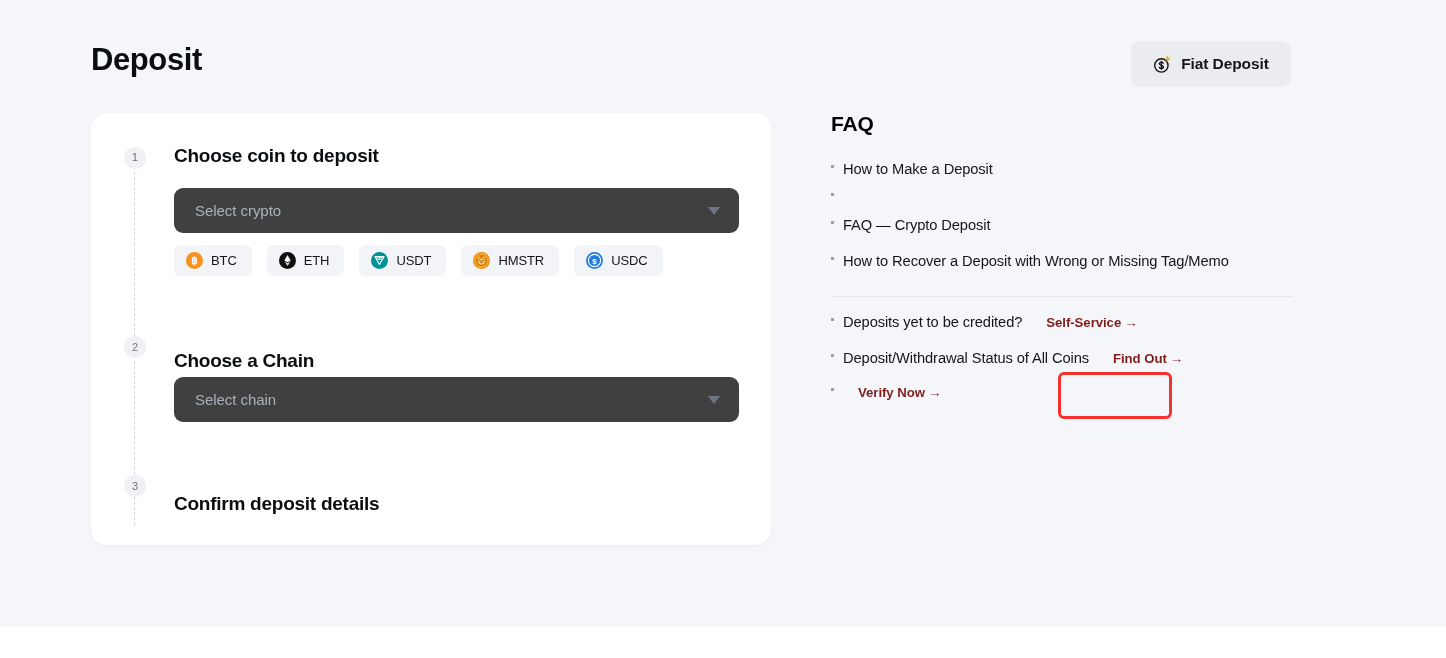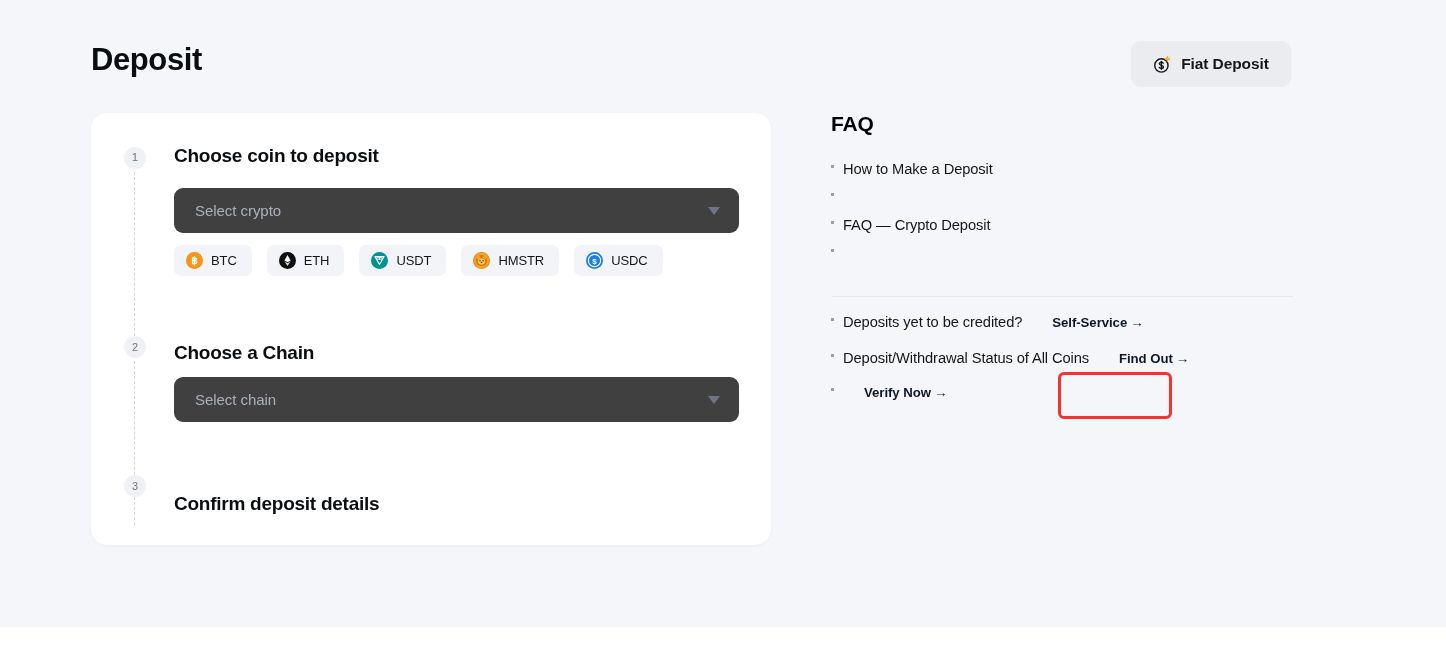"How to Recover a Deposit" span.faq-text { html: none -> <span>How to Recover a Deposit with Wrong or Missing Tag/Memo</span> }
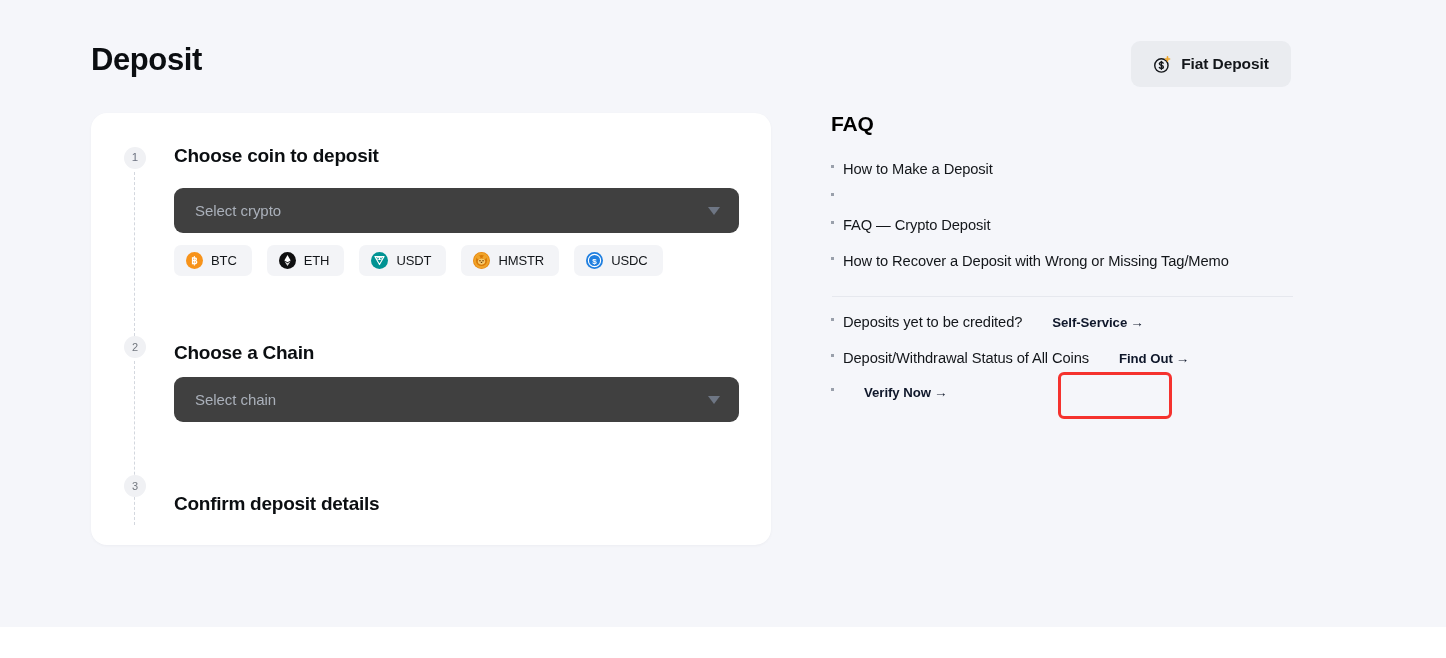"Self-Service →" .faq-link { color: #0f172a -> #7f1d1d; margin-left: 21px -> 15px }
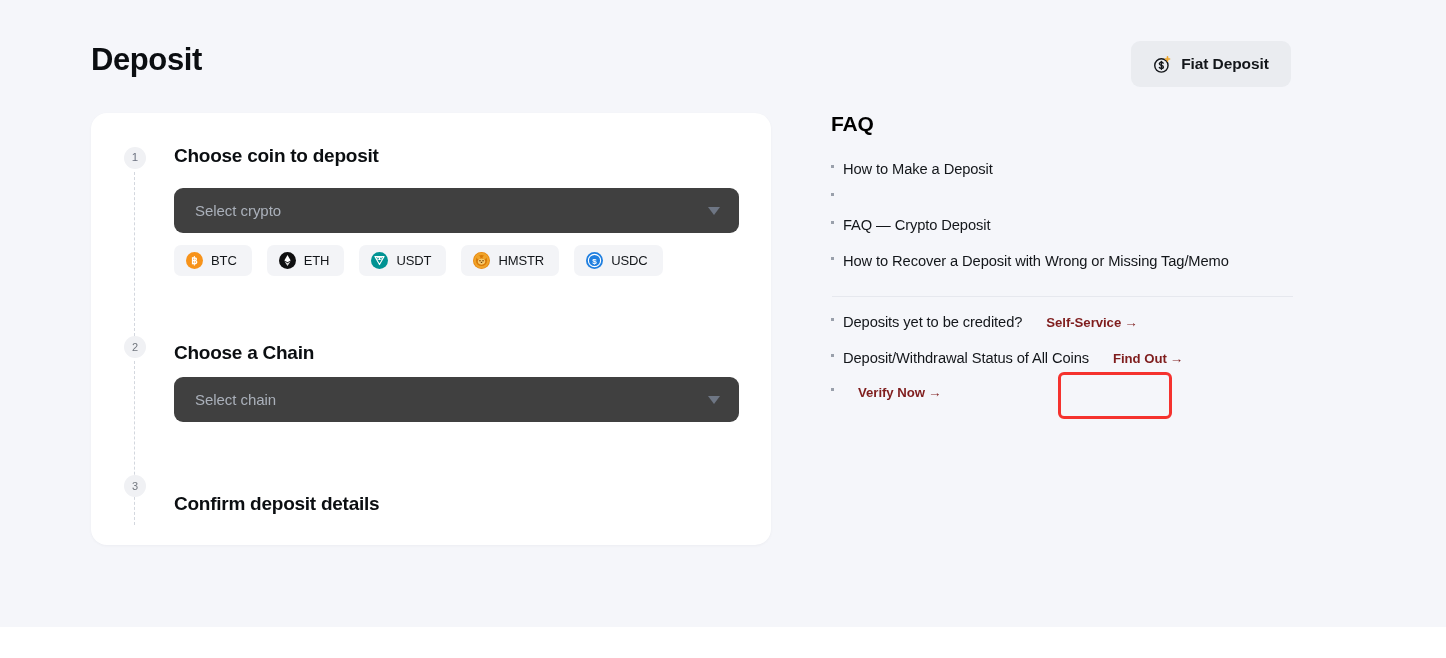"Choose a Chain" #step2-title { top: 342px -> 350px }
